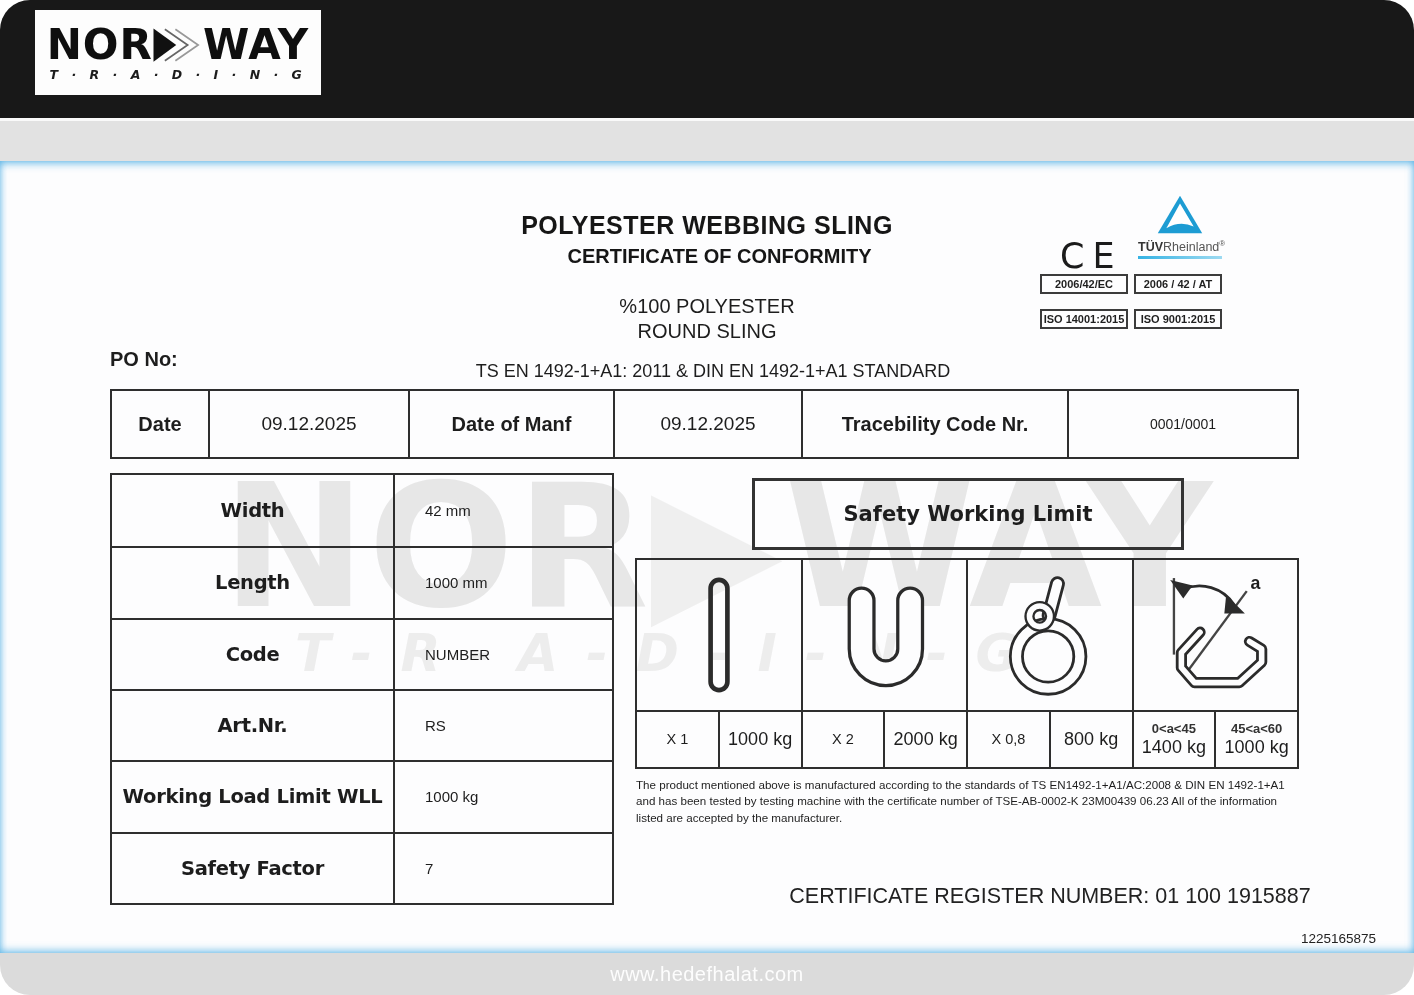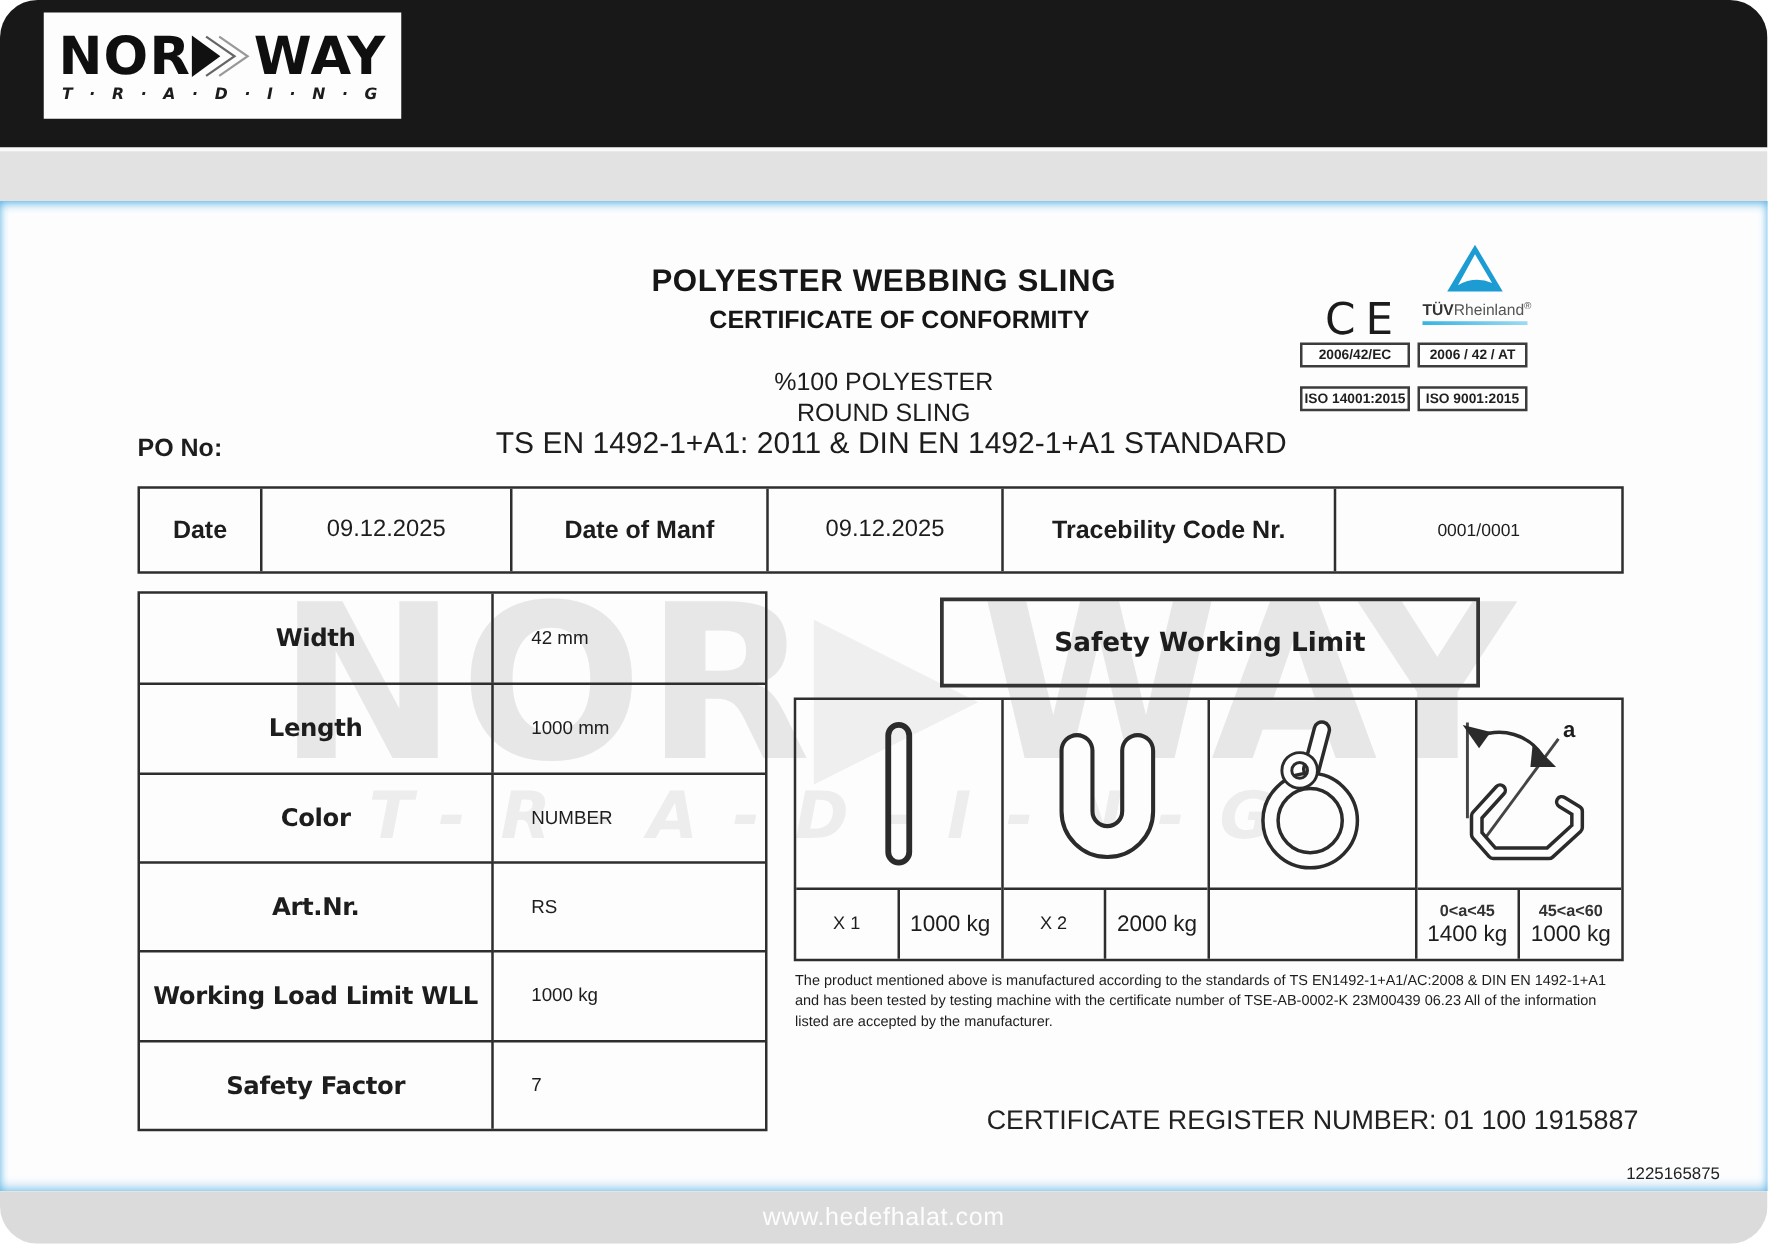"TS EN 1492-1+A1: 2011 &" .sub3 { font-size: 24px -> 18px; top: 180px -> 200px }
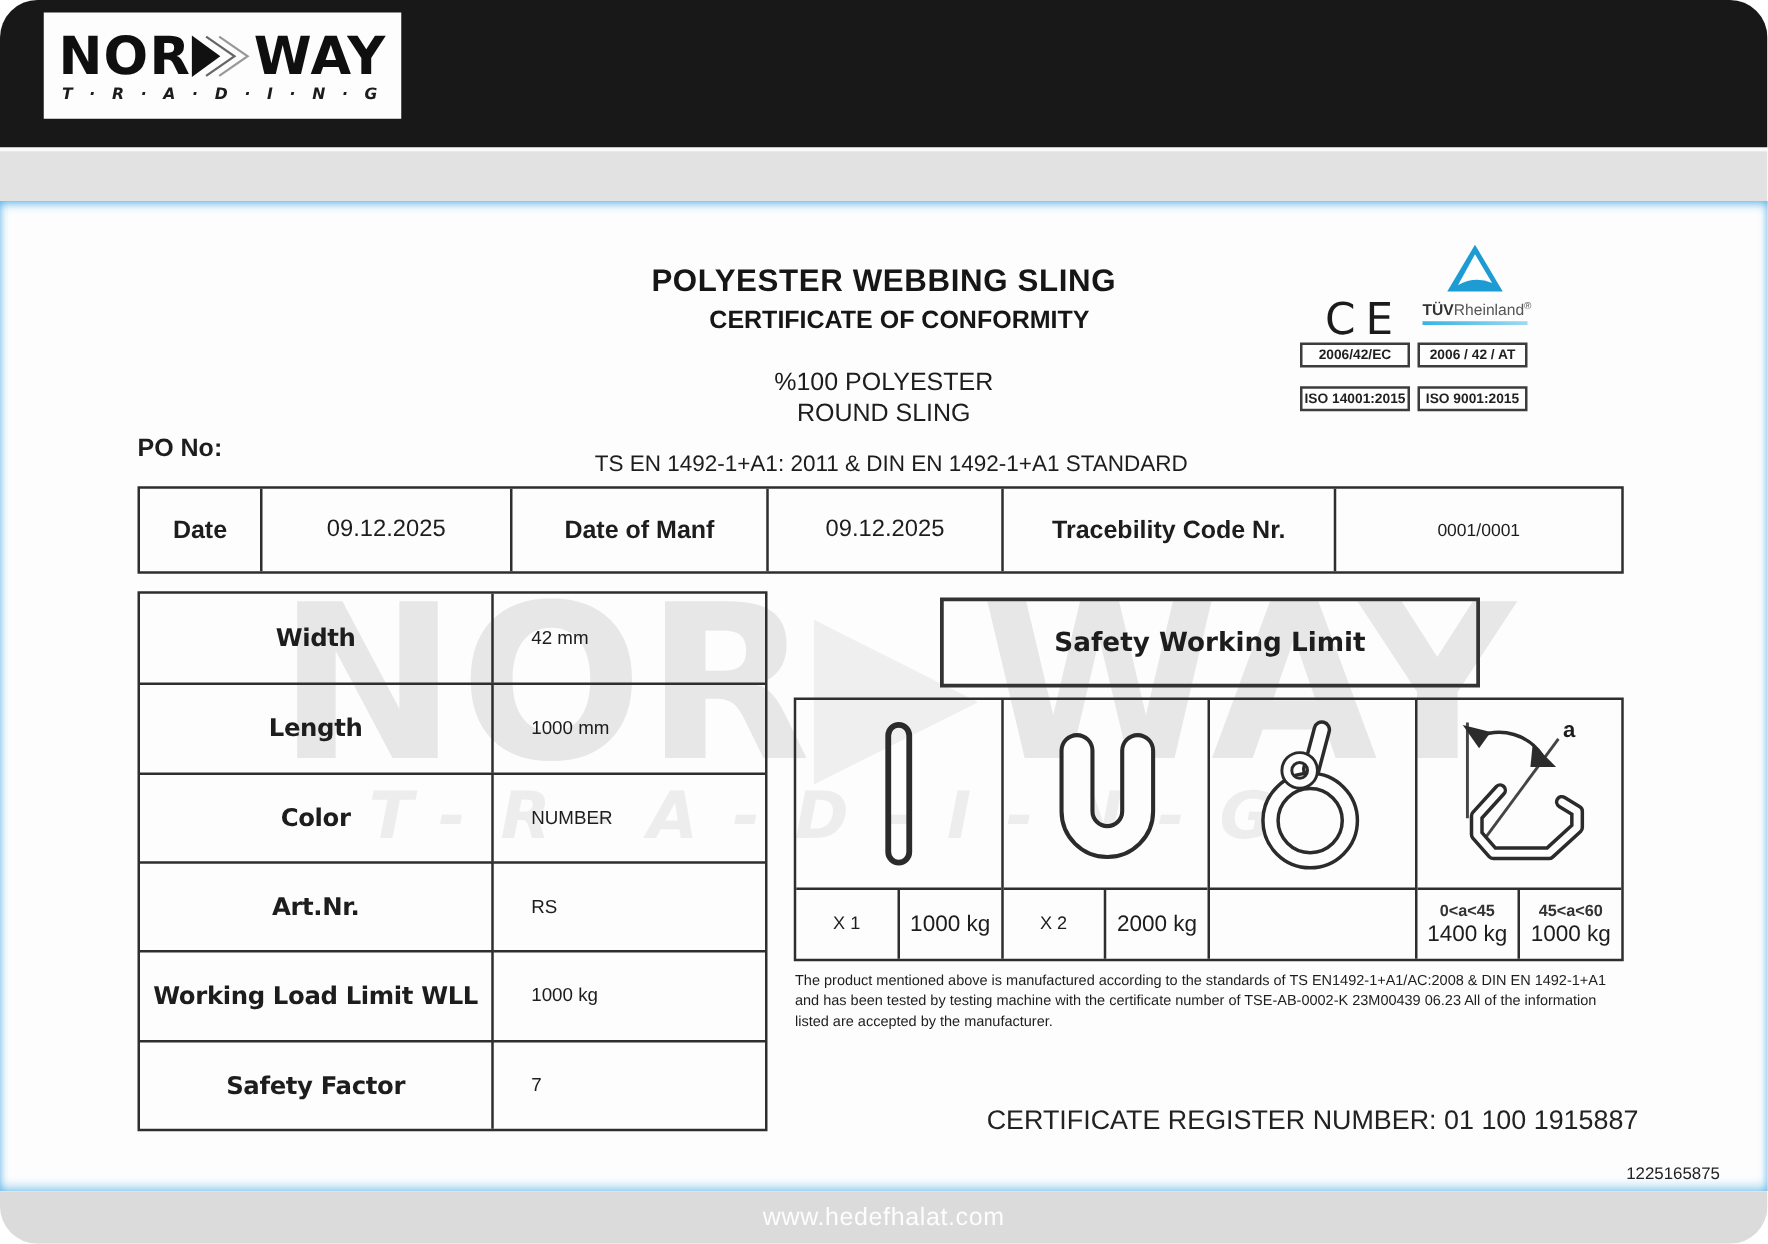"Color" div.sp { text: Color -> Code }
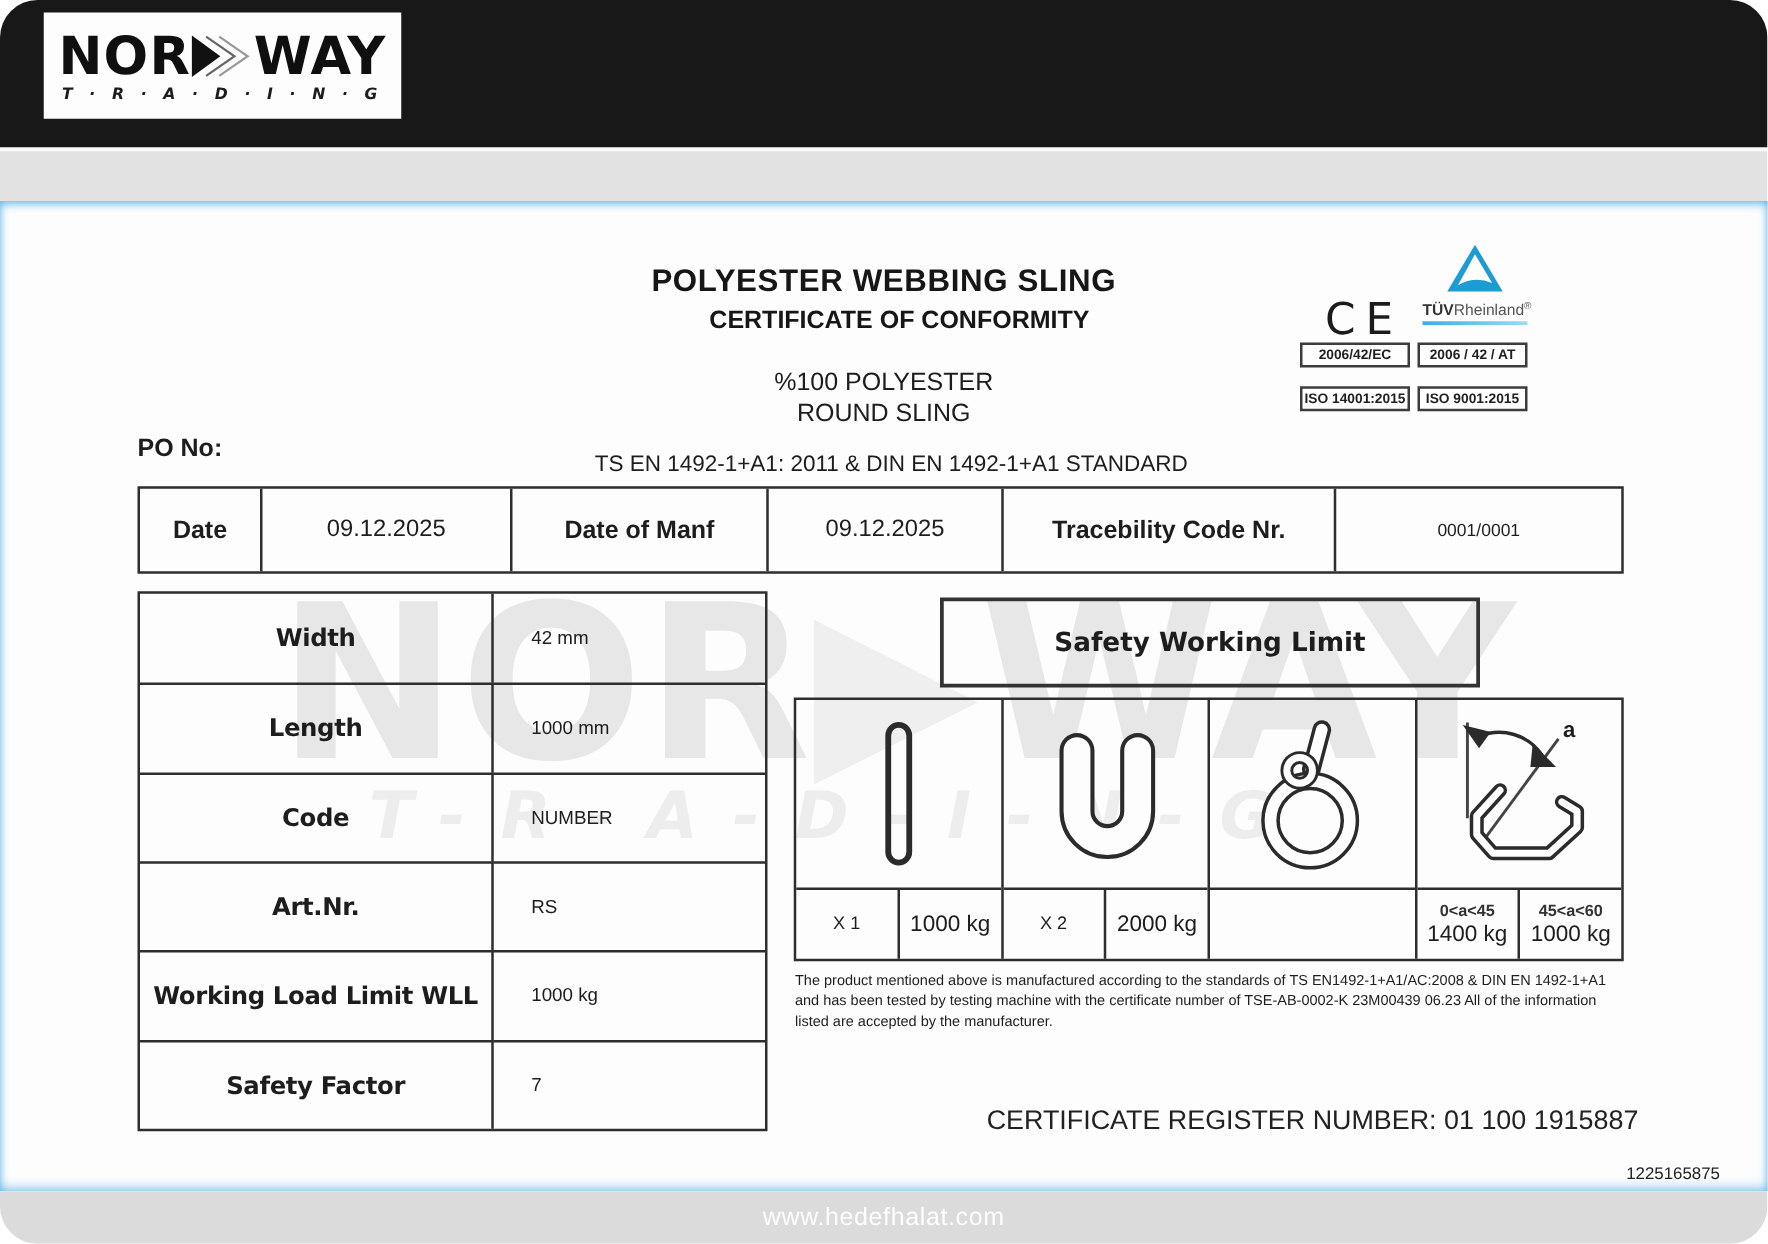"X 0,8" div.swl-vals { html: none -> <div> <div> <span>X 0,8</span> </div> <div> <span>800 kg</span> </div> </div> }
